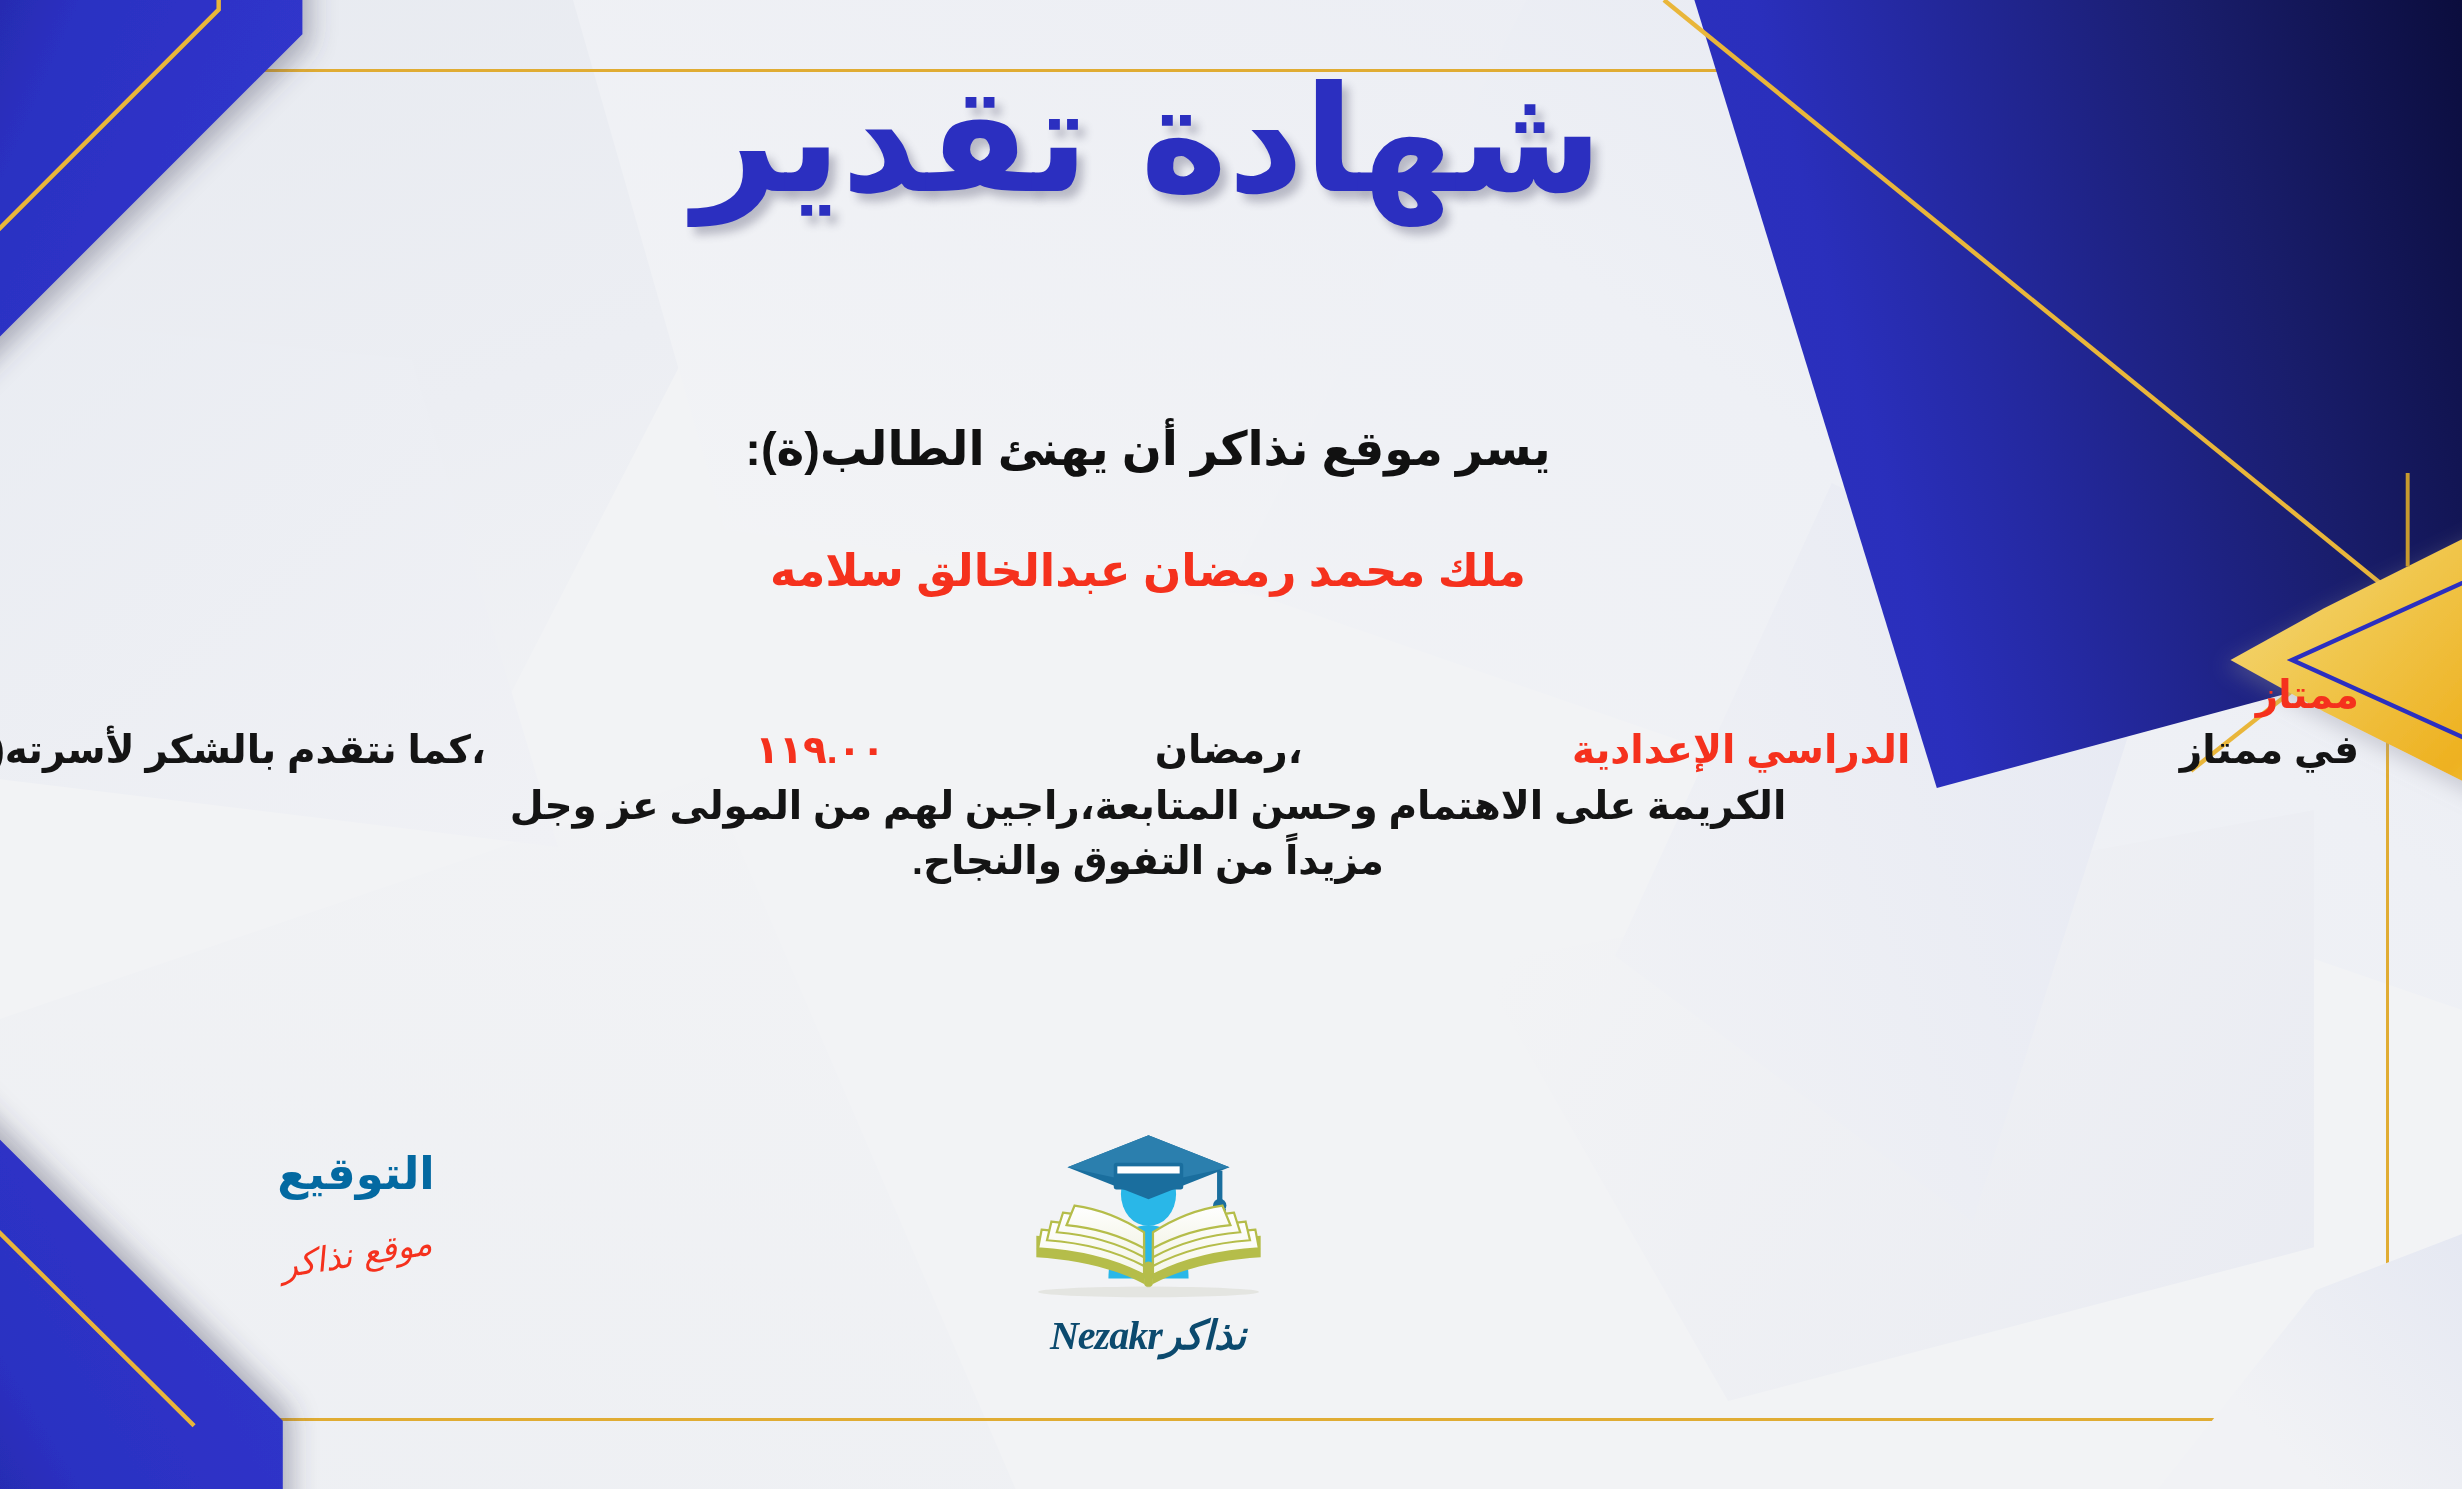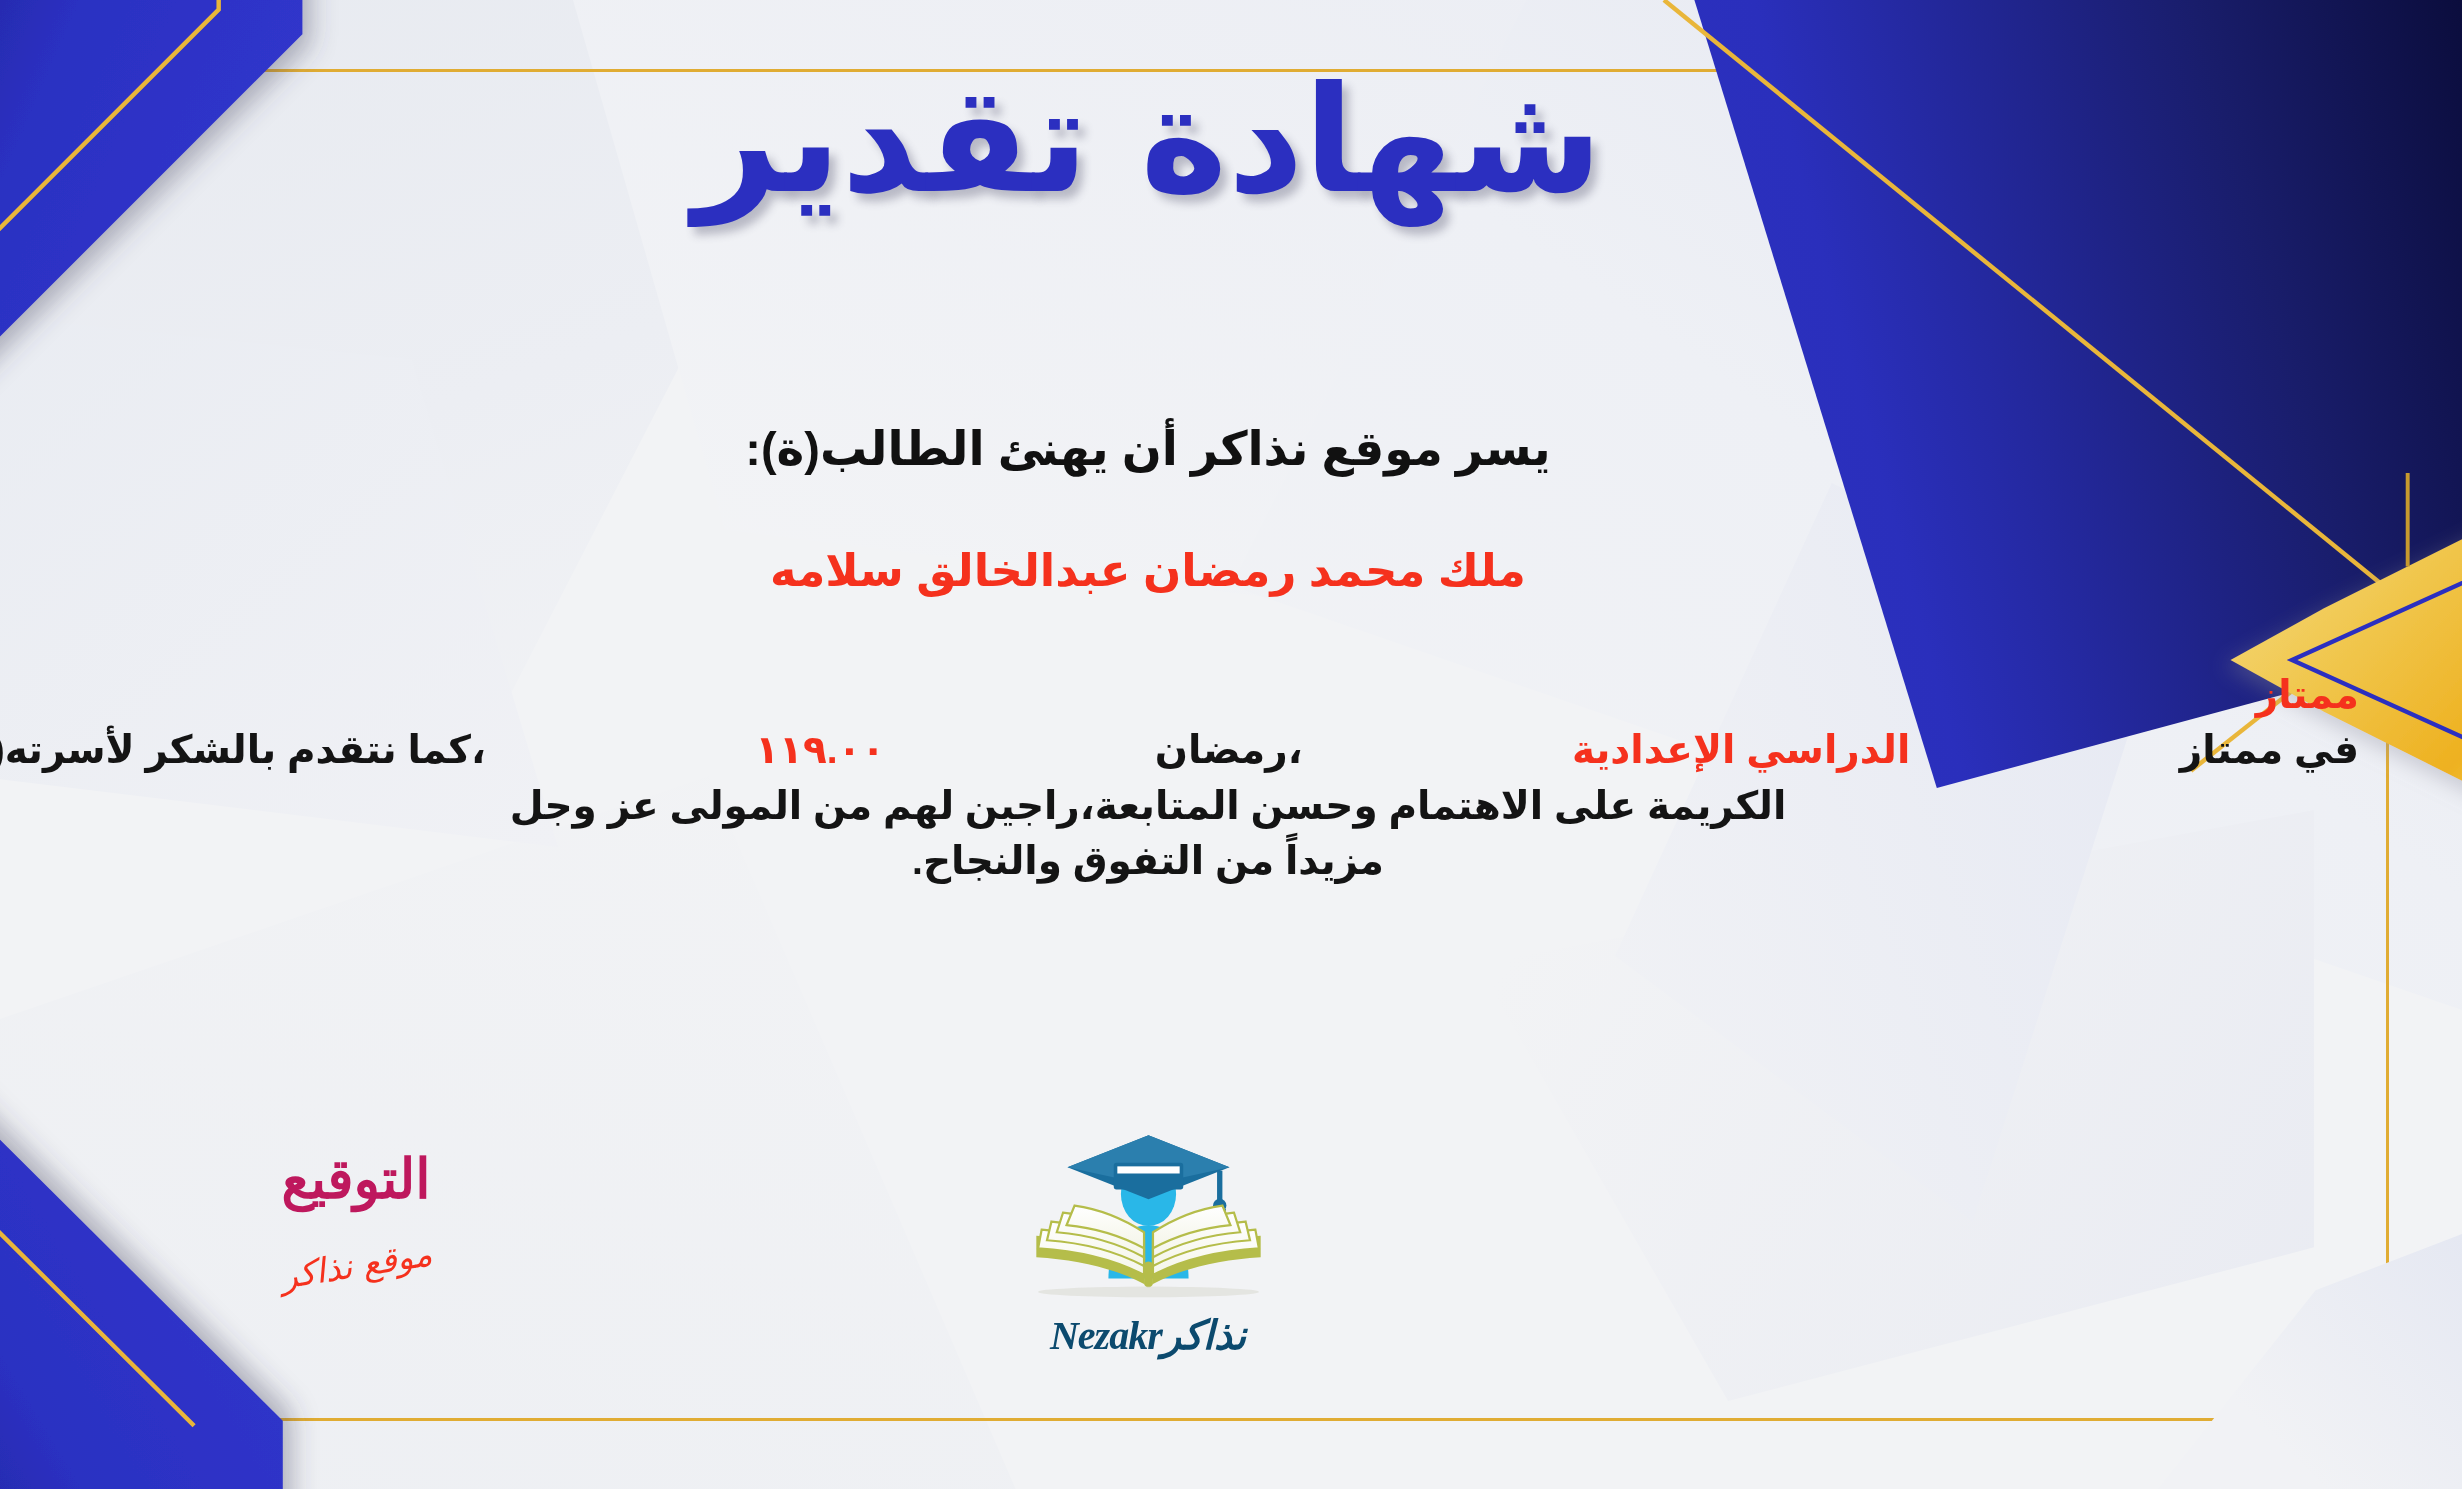"التوقيع" .sig-label { color: #be185d -> #0369a1; font-family: Liberation Serif, serif -> none; font-size: 55px -> 45px }
